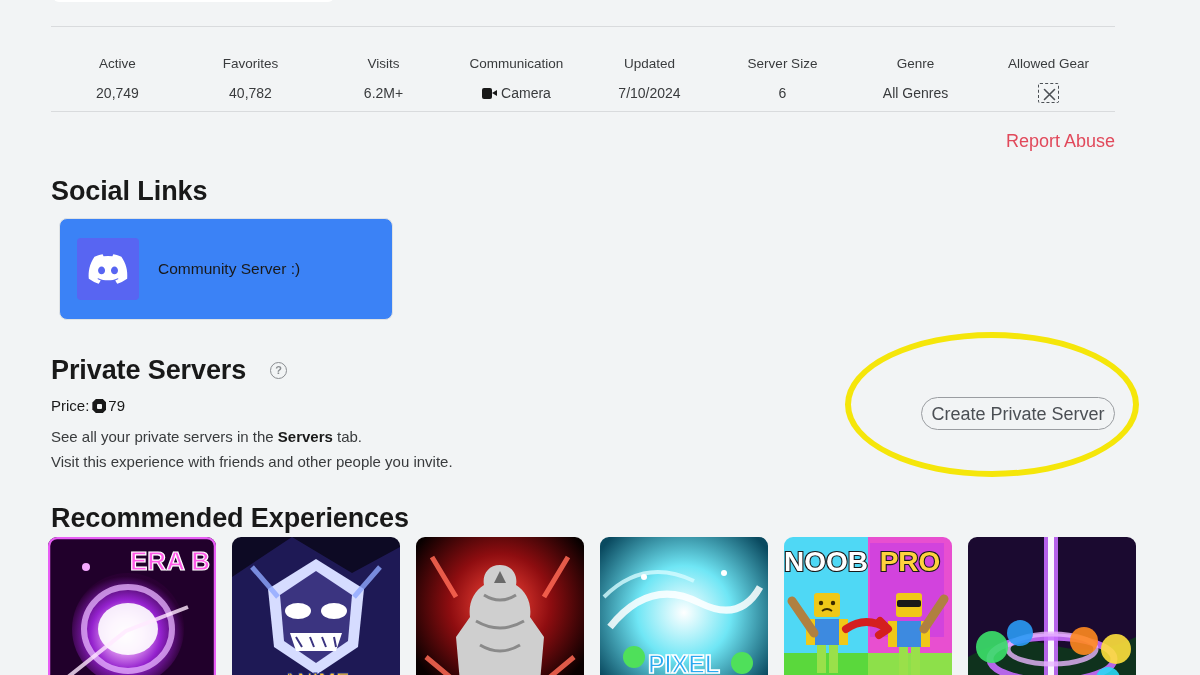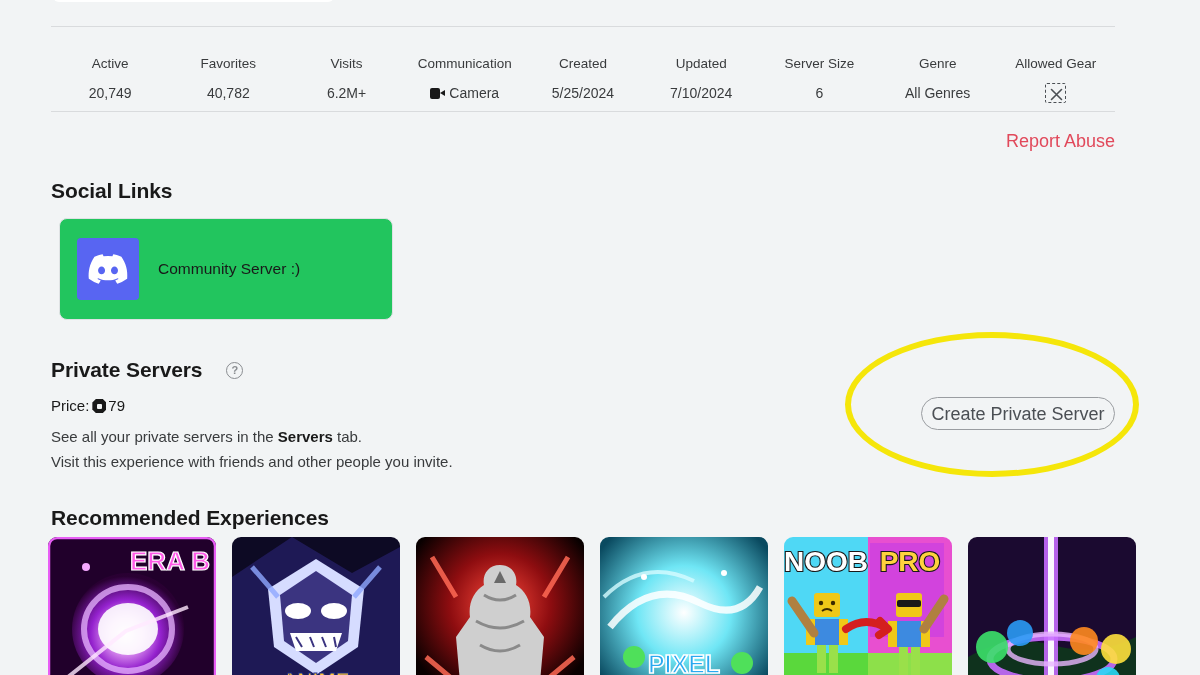"Created" div.stat { html: <div> <div>Created</div> <div>5/25/2024</div> </div> -> none }
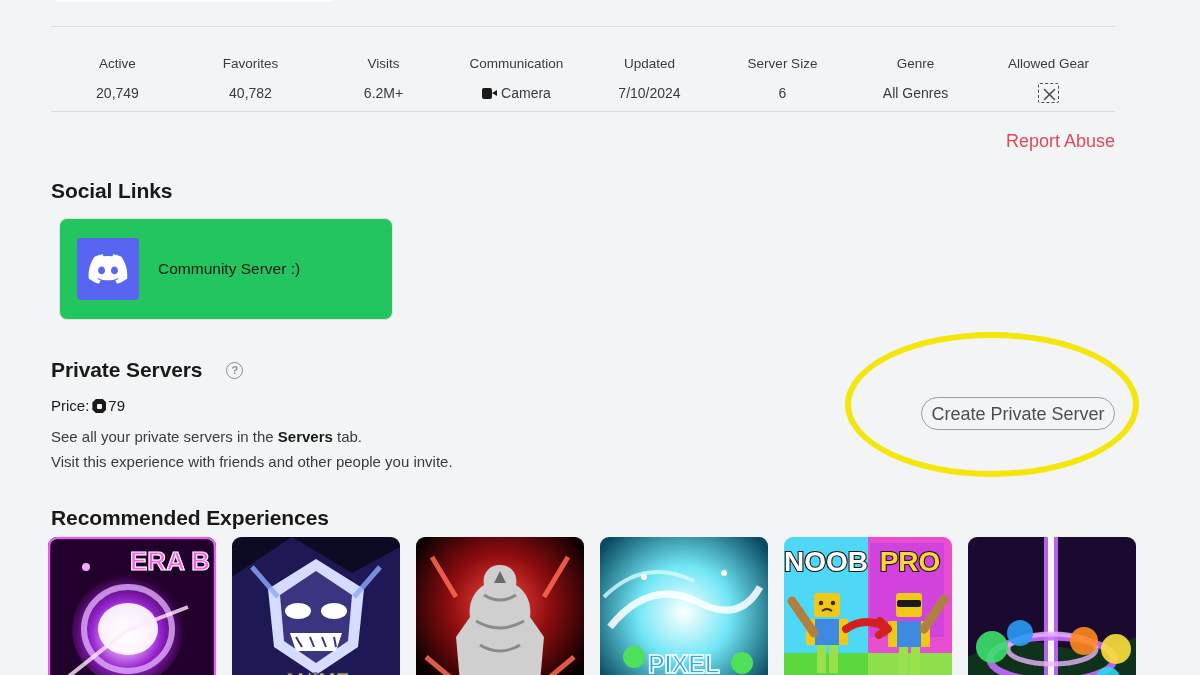"Social Links" .section-title { font-size: 21px -> 27px }
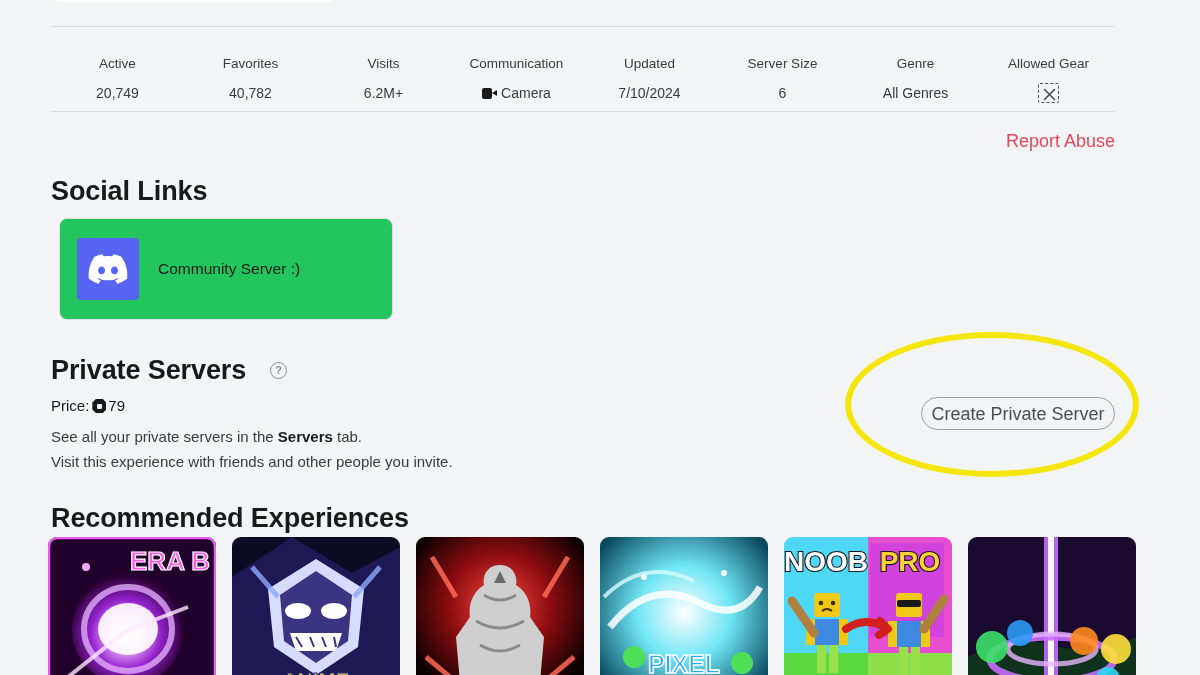"Community Server :)" .social-card { background: #22c55e -> #3b82f6 }
